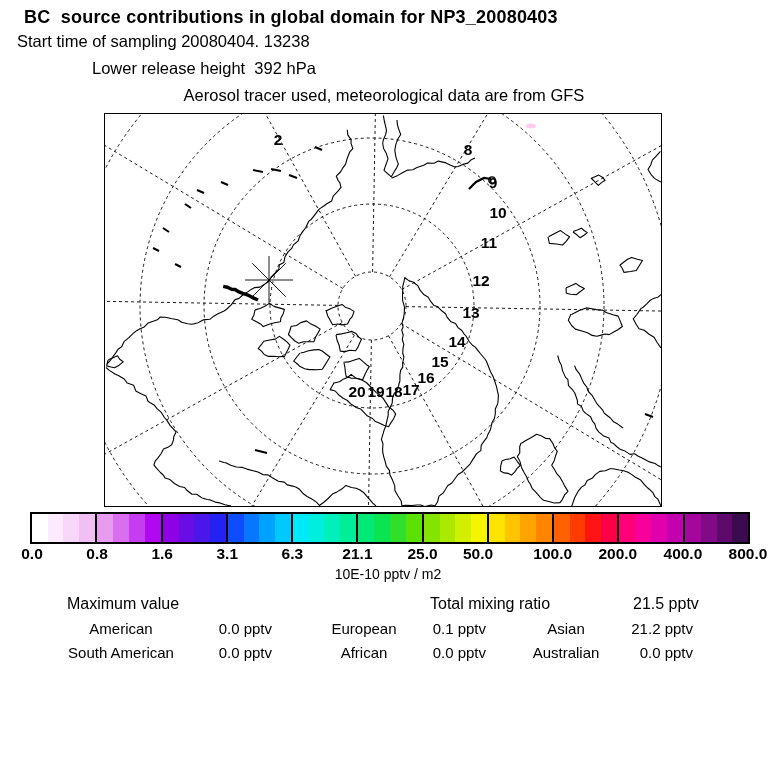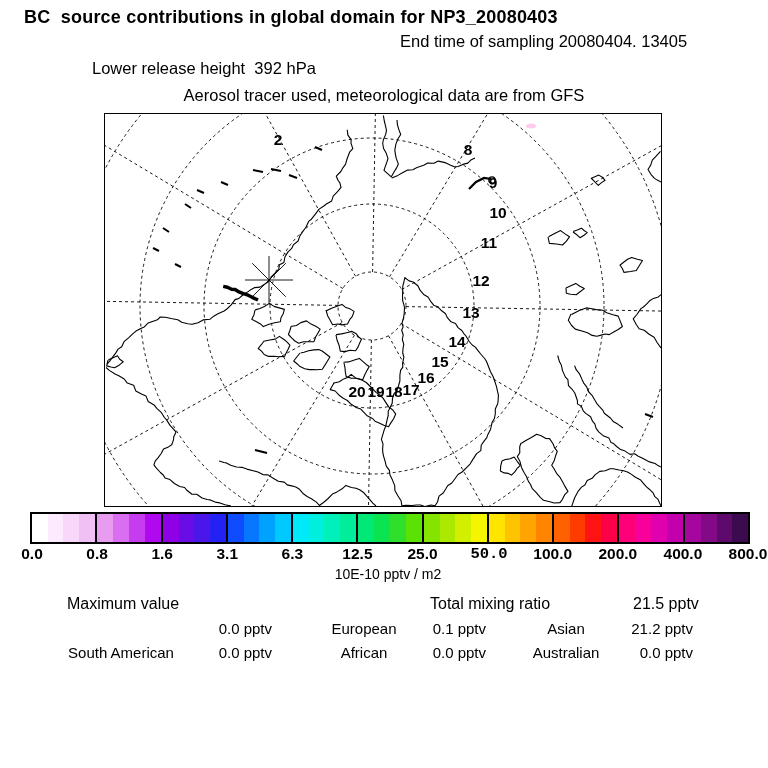"Start time of sampling 20080404." span { html: none -> <span>Start time of sampling 20080404. 13238</span> }
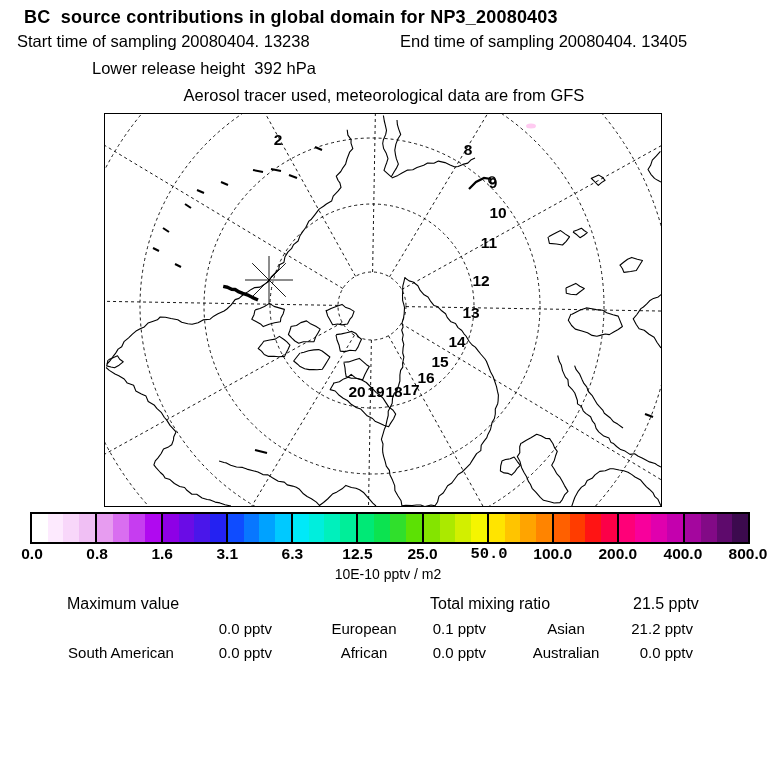"End time of sampling 20080404." span { html: <span>End time of sampling 20080404. 13405</span> -> none }
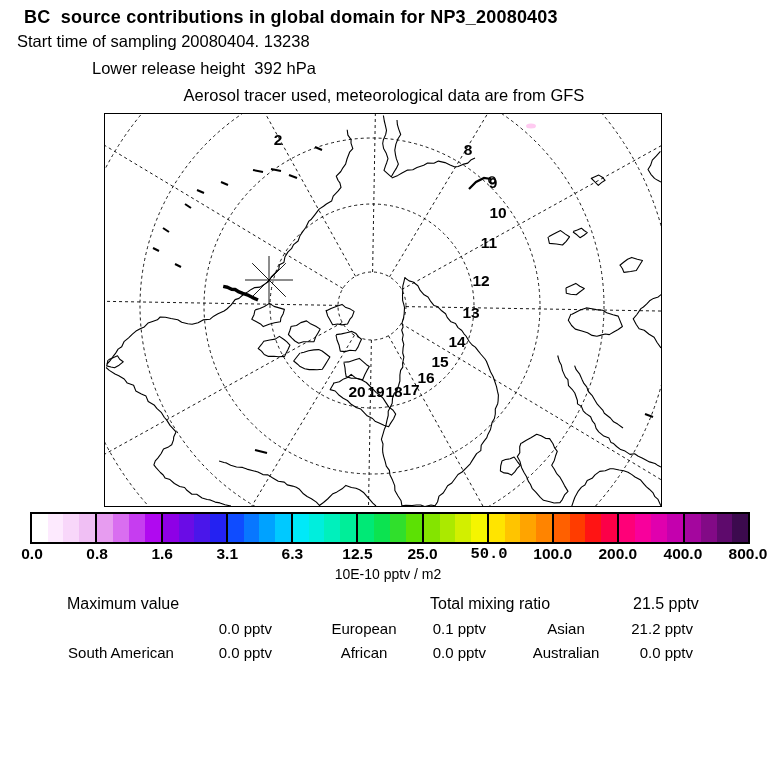"12.5" span.cb-tick { text: 12.5 -> 21.1 }
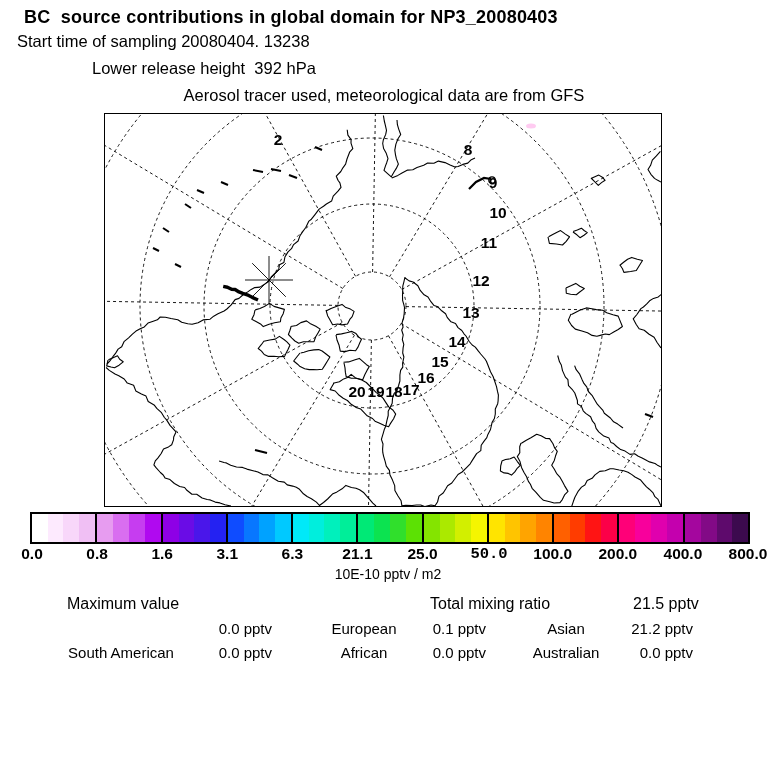"50.0" span.cb-tick { font-family: Liberation Mono, monospace -> none; left: 489px -> 478px }
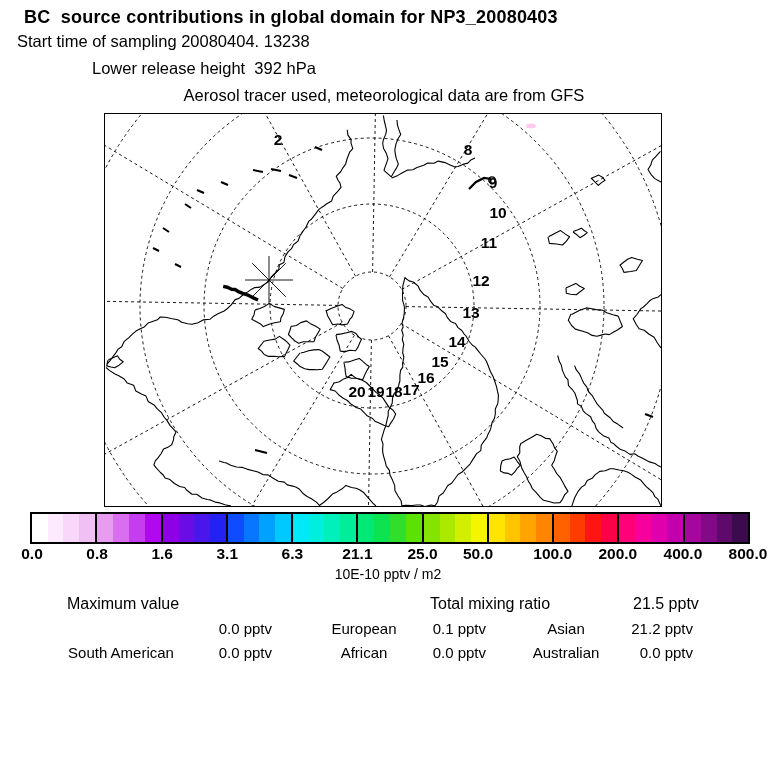"American" span.c0 { html: none -> <span>American</span> }
